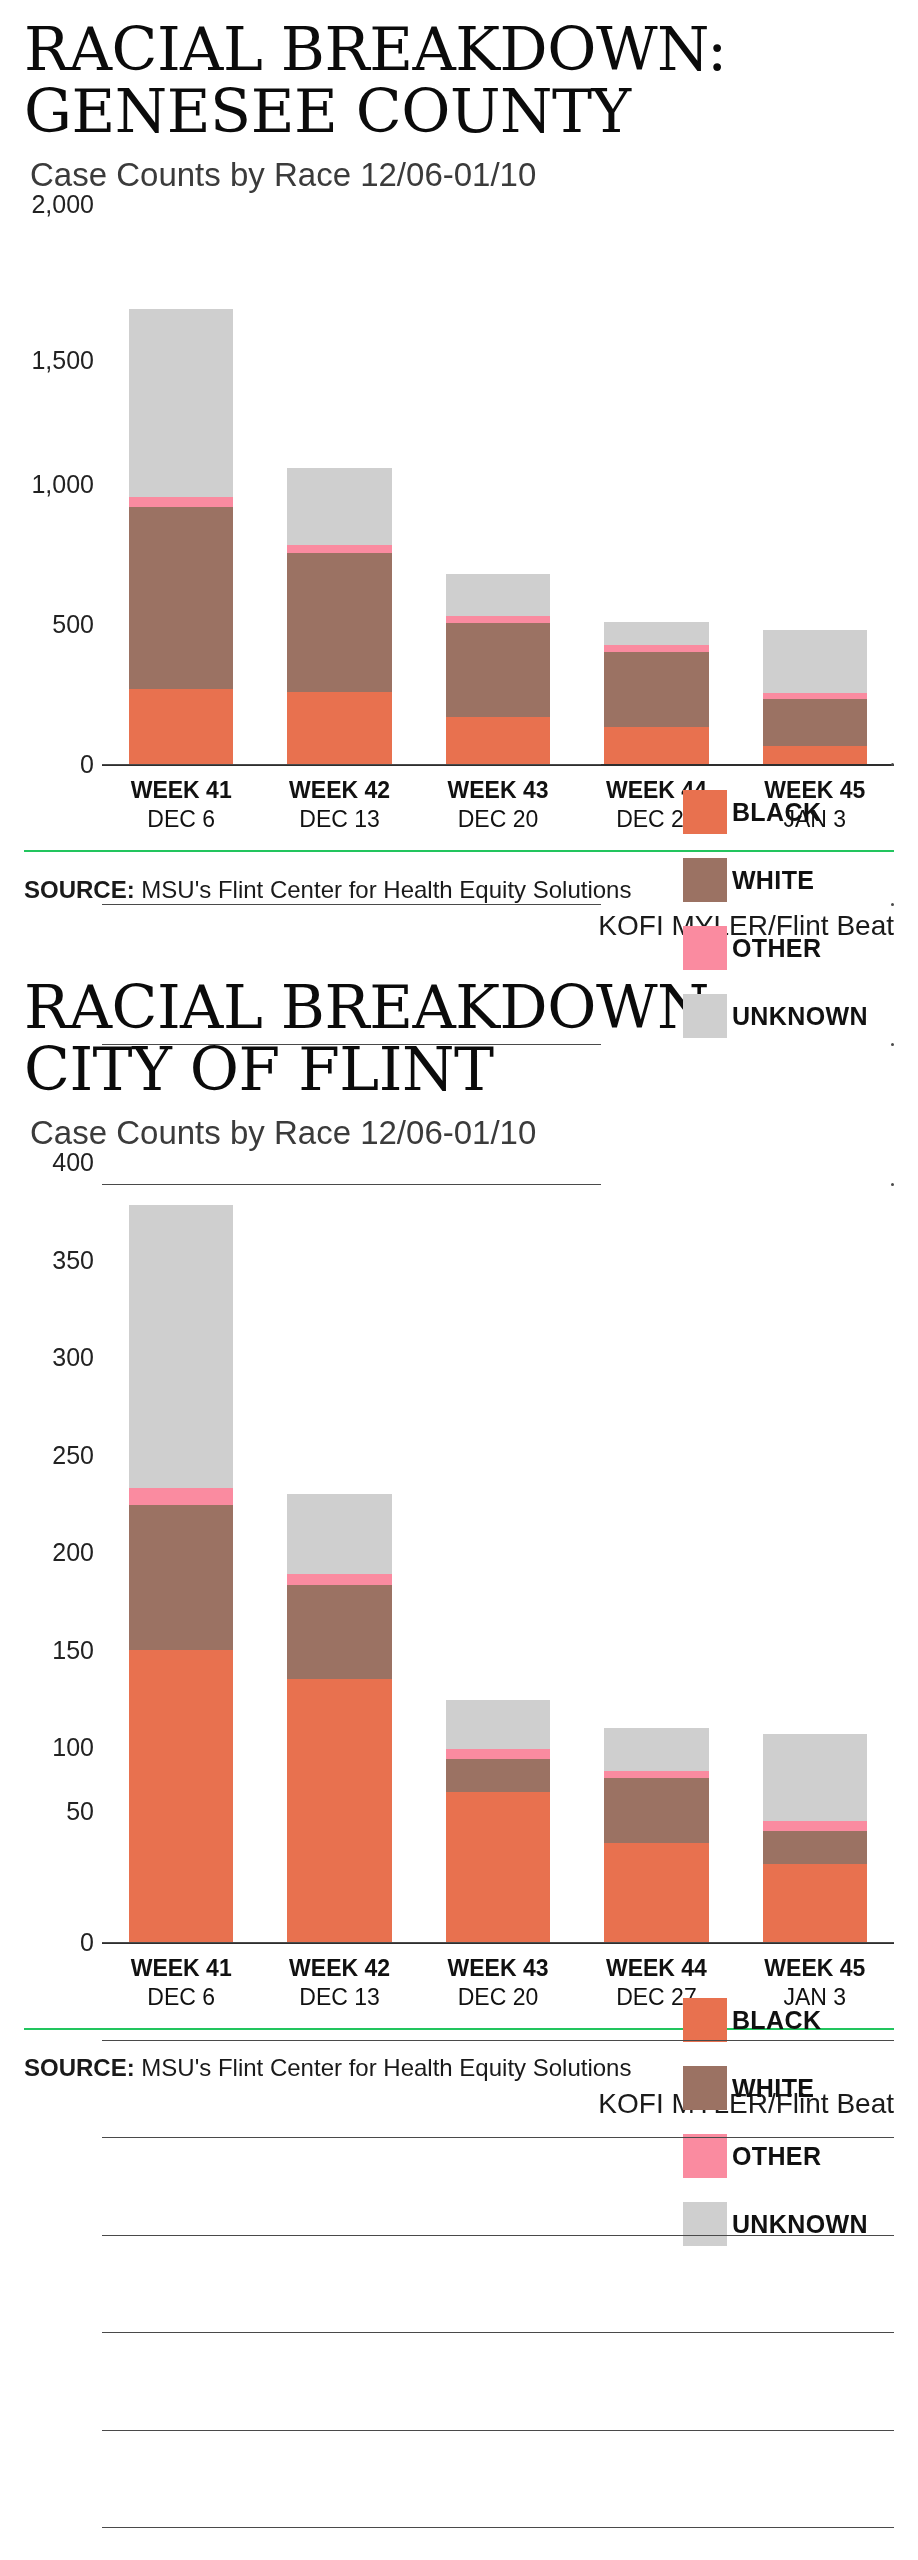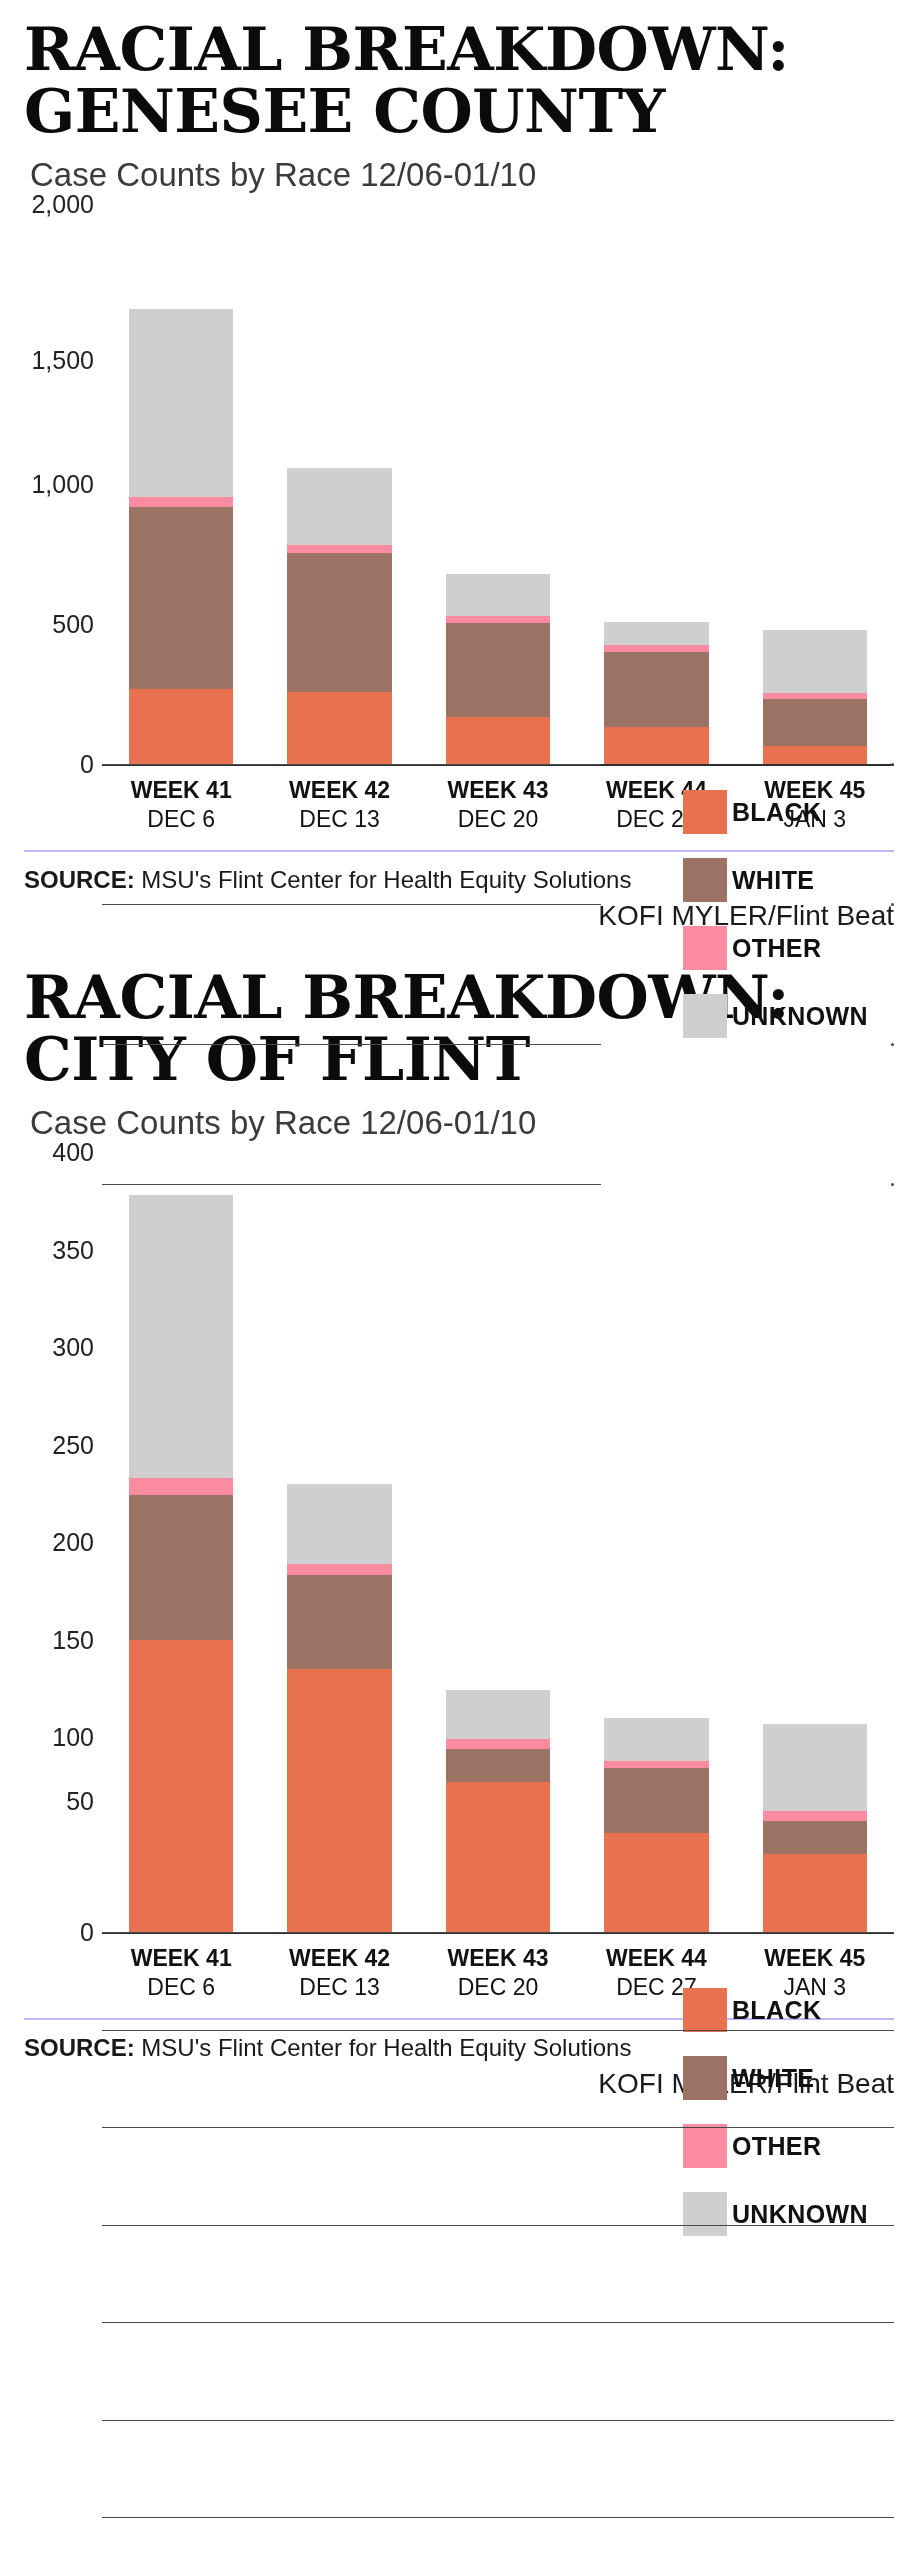"RACIAL BREAKDOWN:" .title { font-weight: 700 -> 400 }
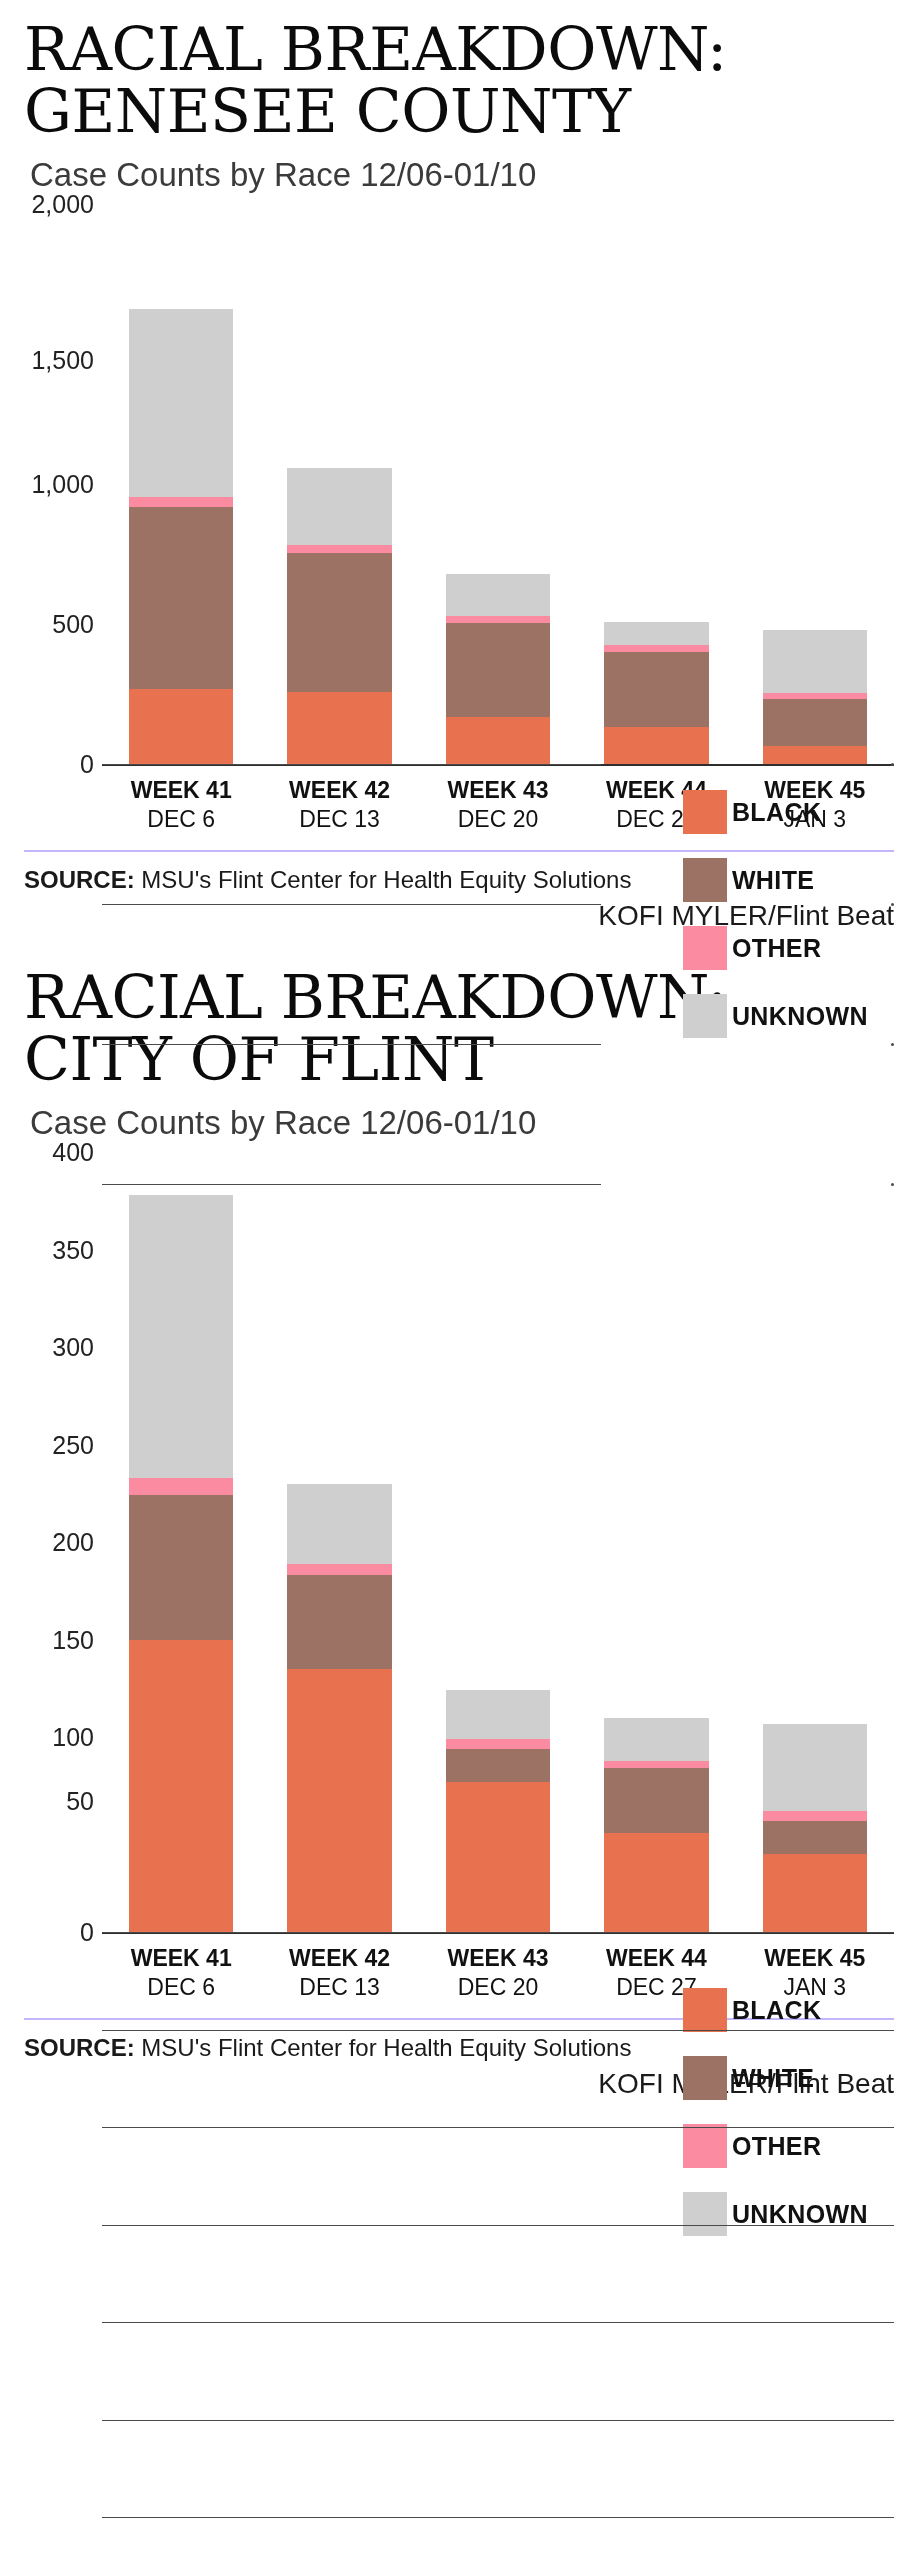"SOURCE: MSU's Flint Center for" .source { border-top: 2px solid #c4b5fd -> 2px solid #22c55e; padding-top: 14px -> 24px }
